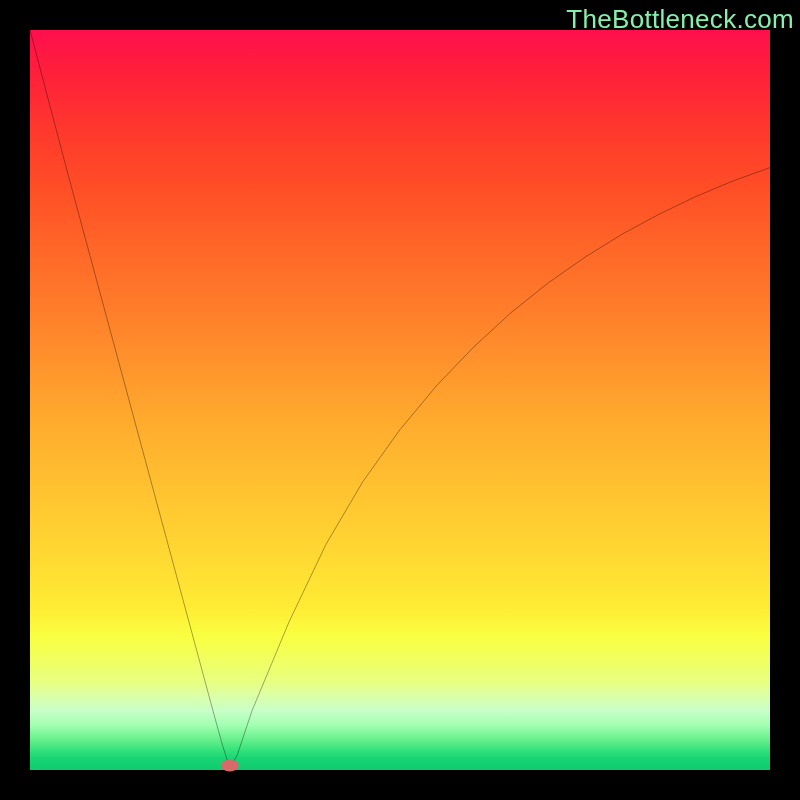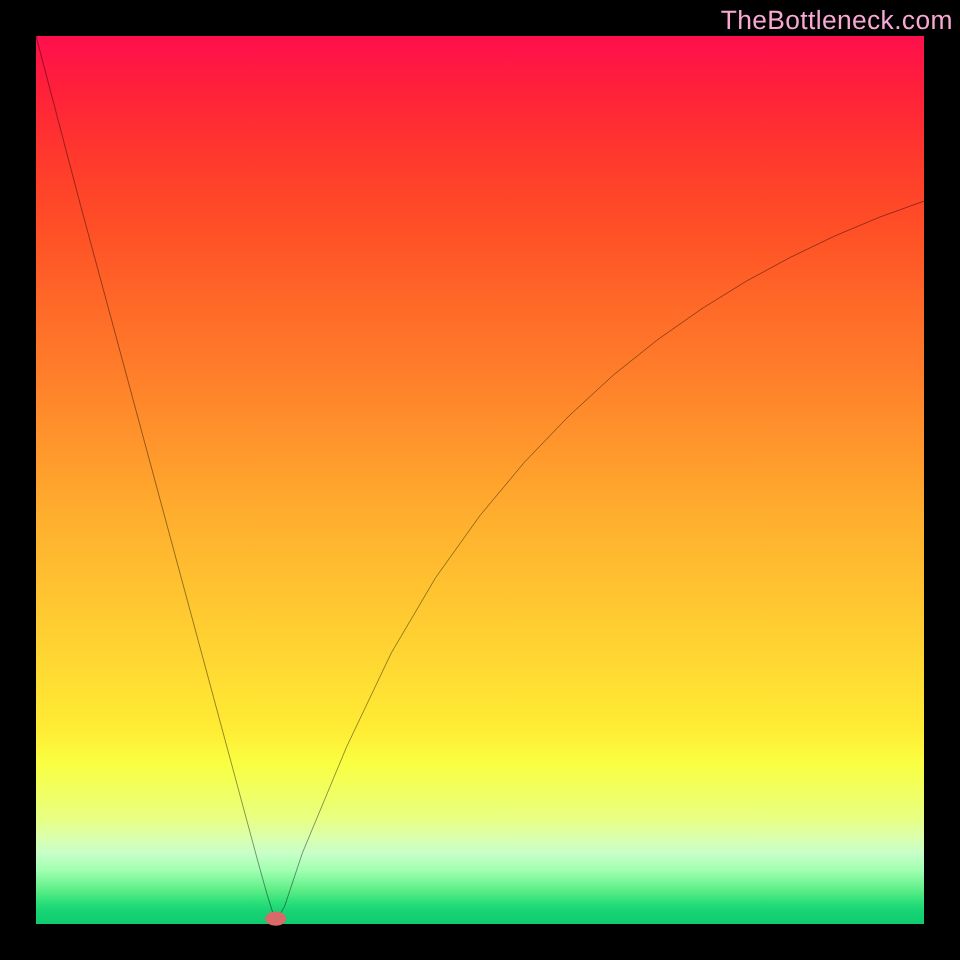"TheBottleneck.com" .watermark { color: #f9a8d4 -> #86efac; font-size: 22px -> 26px }
